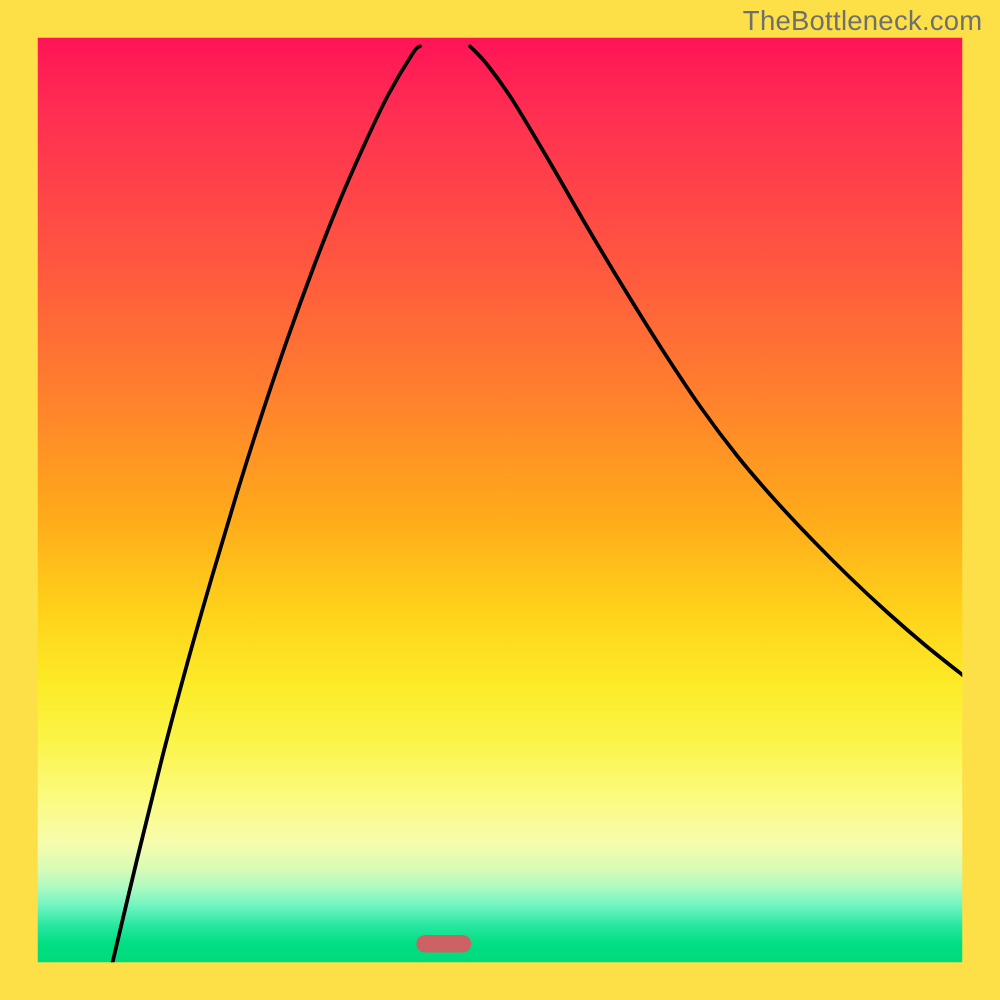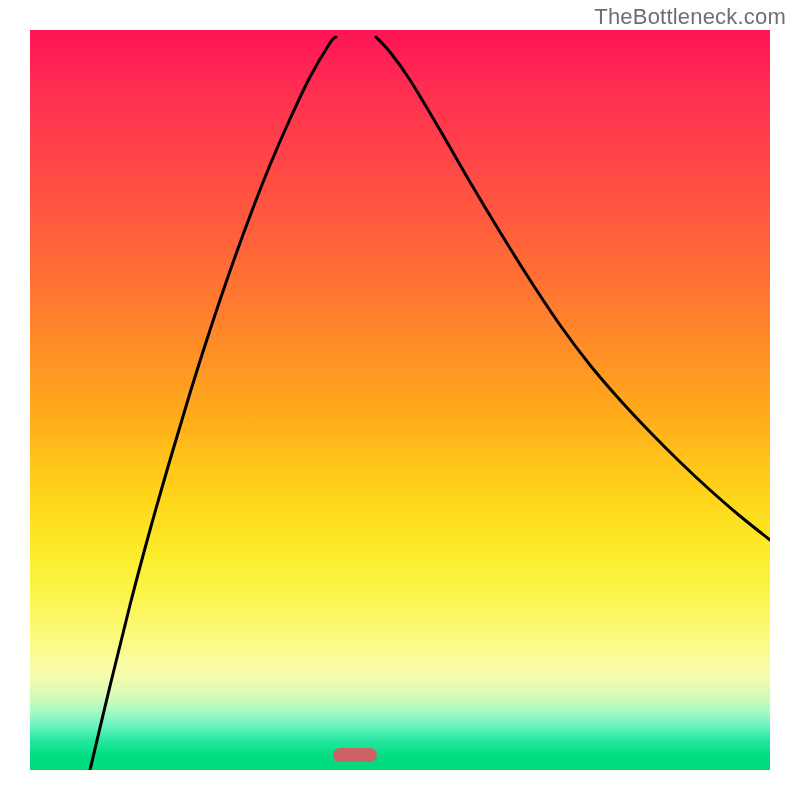"TheBottleneck.com" .frame { background: #ffffff -> #fde047 }
